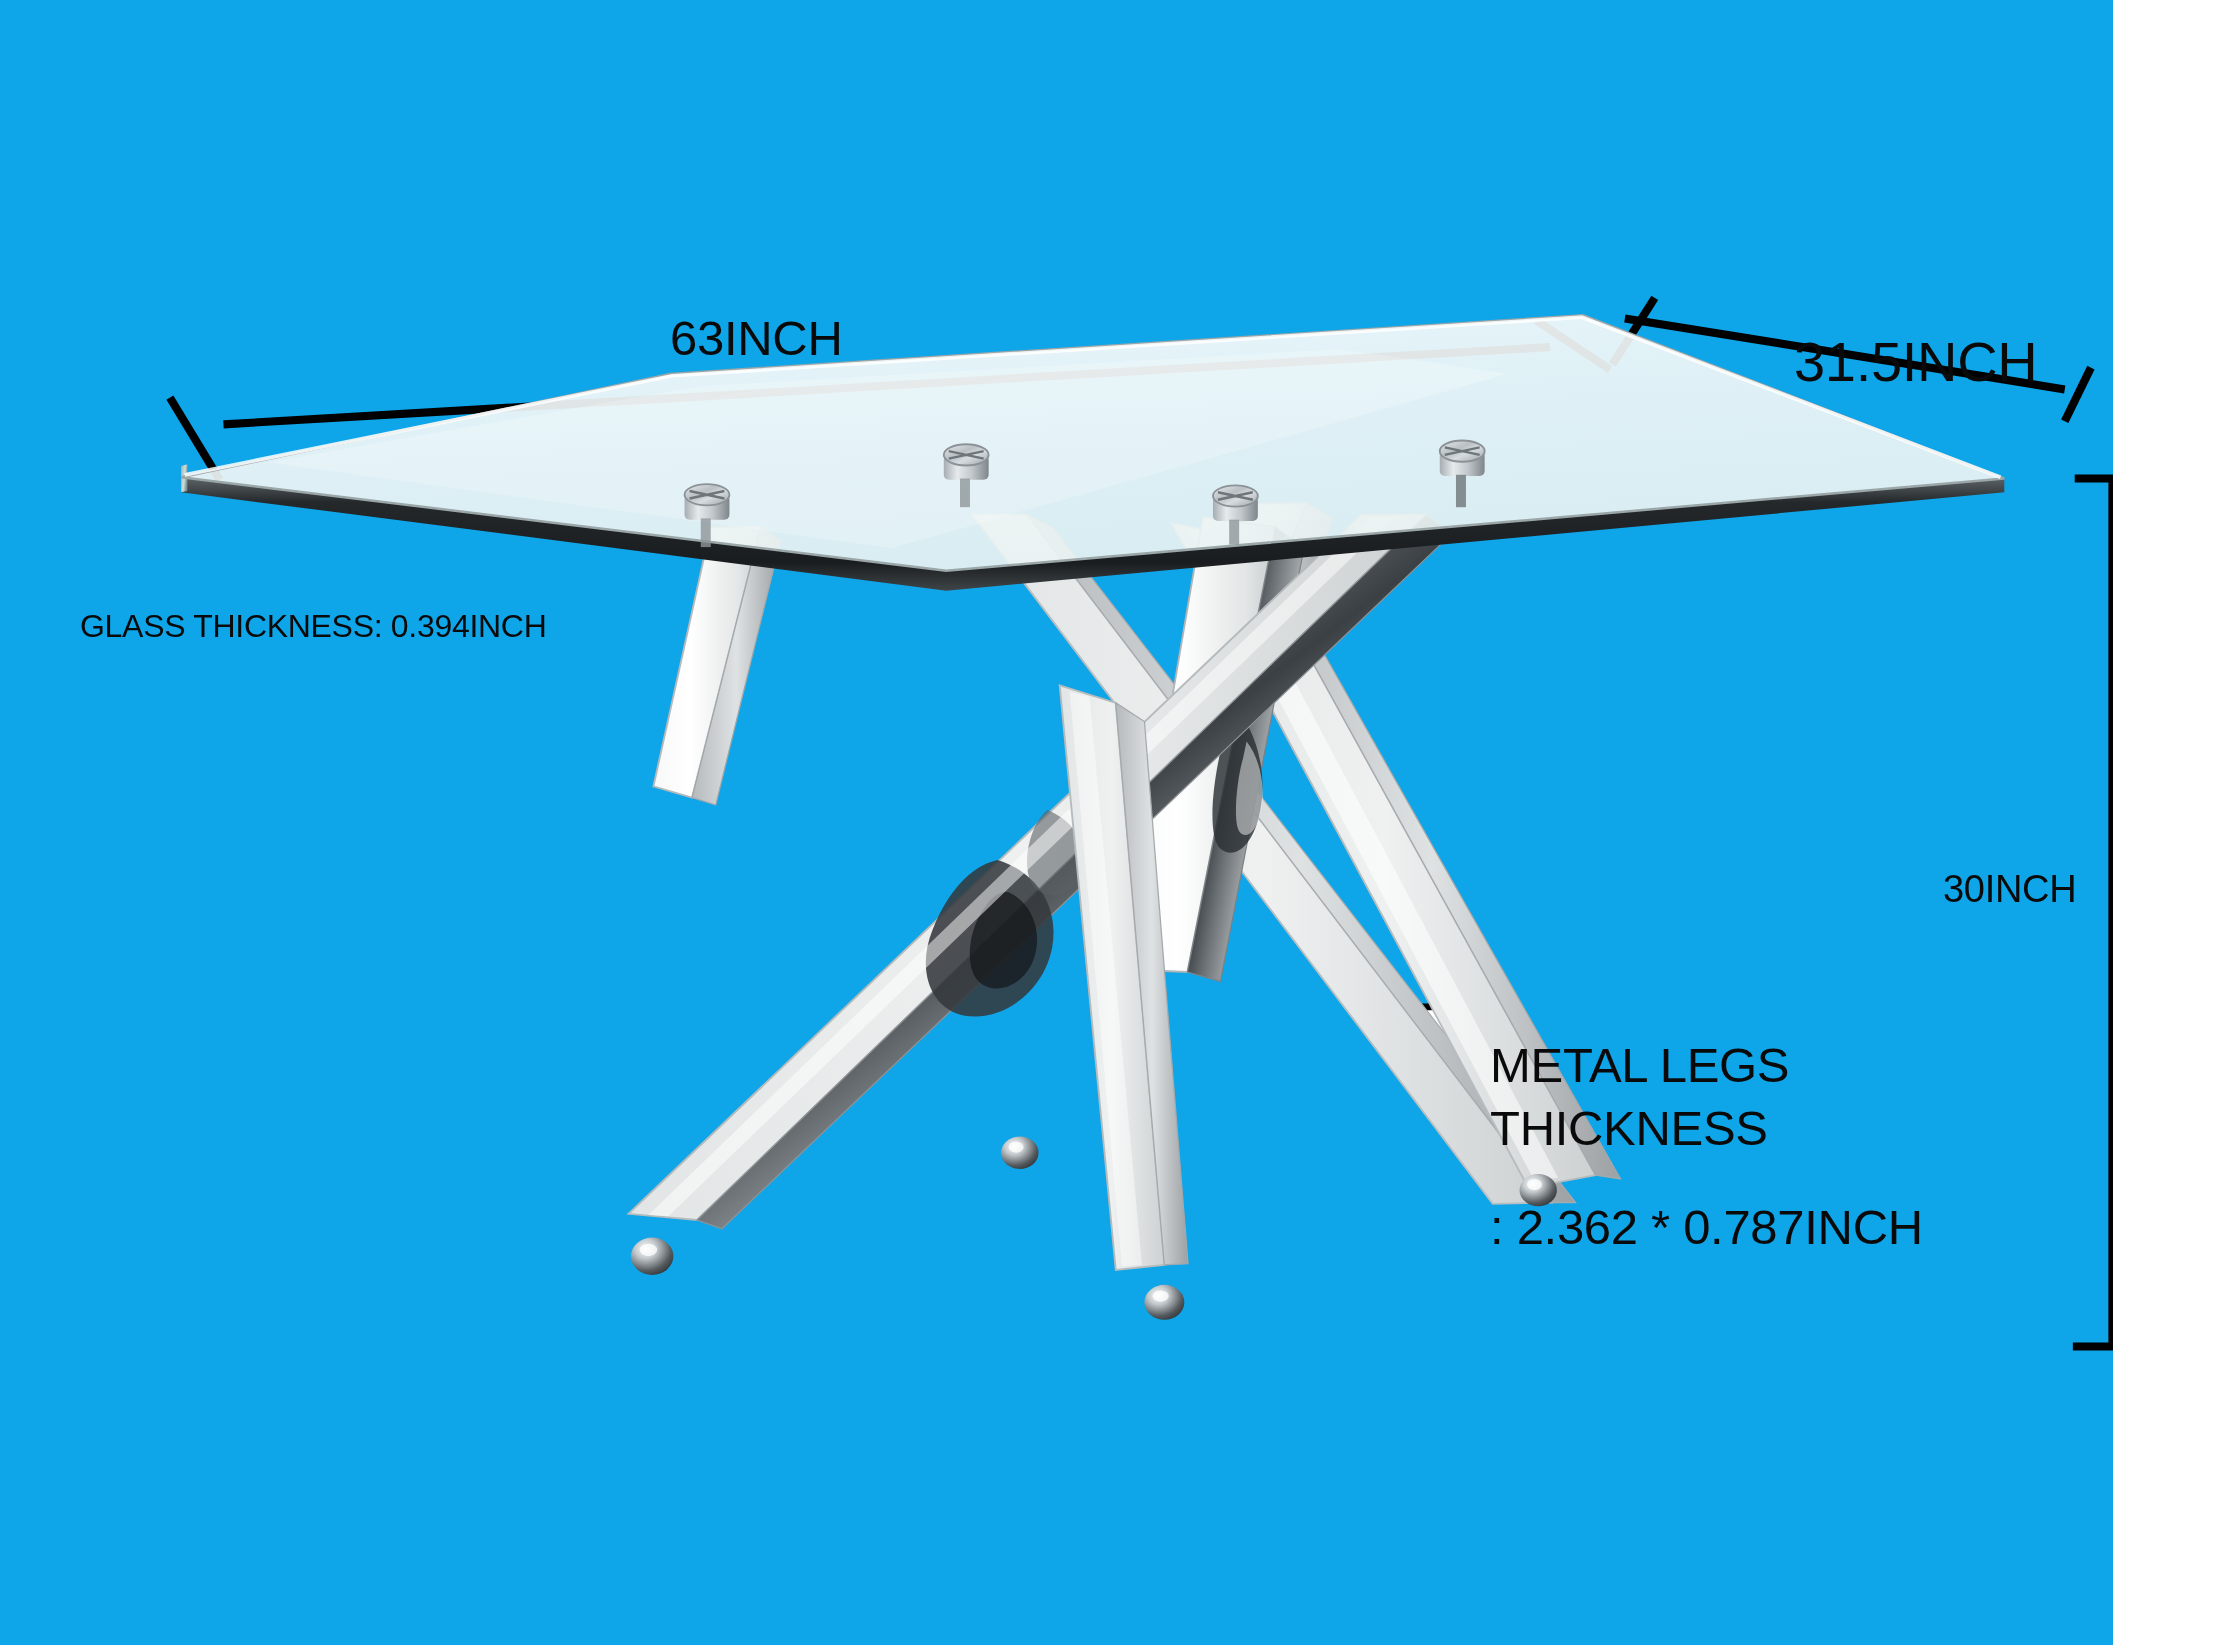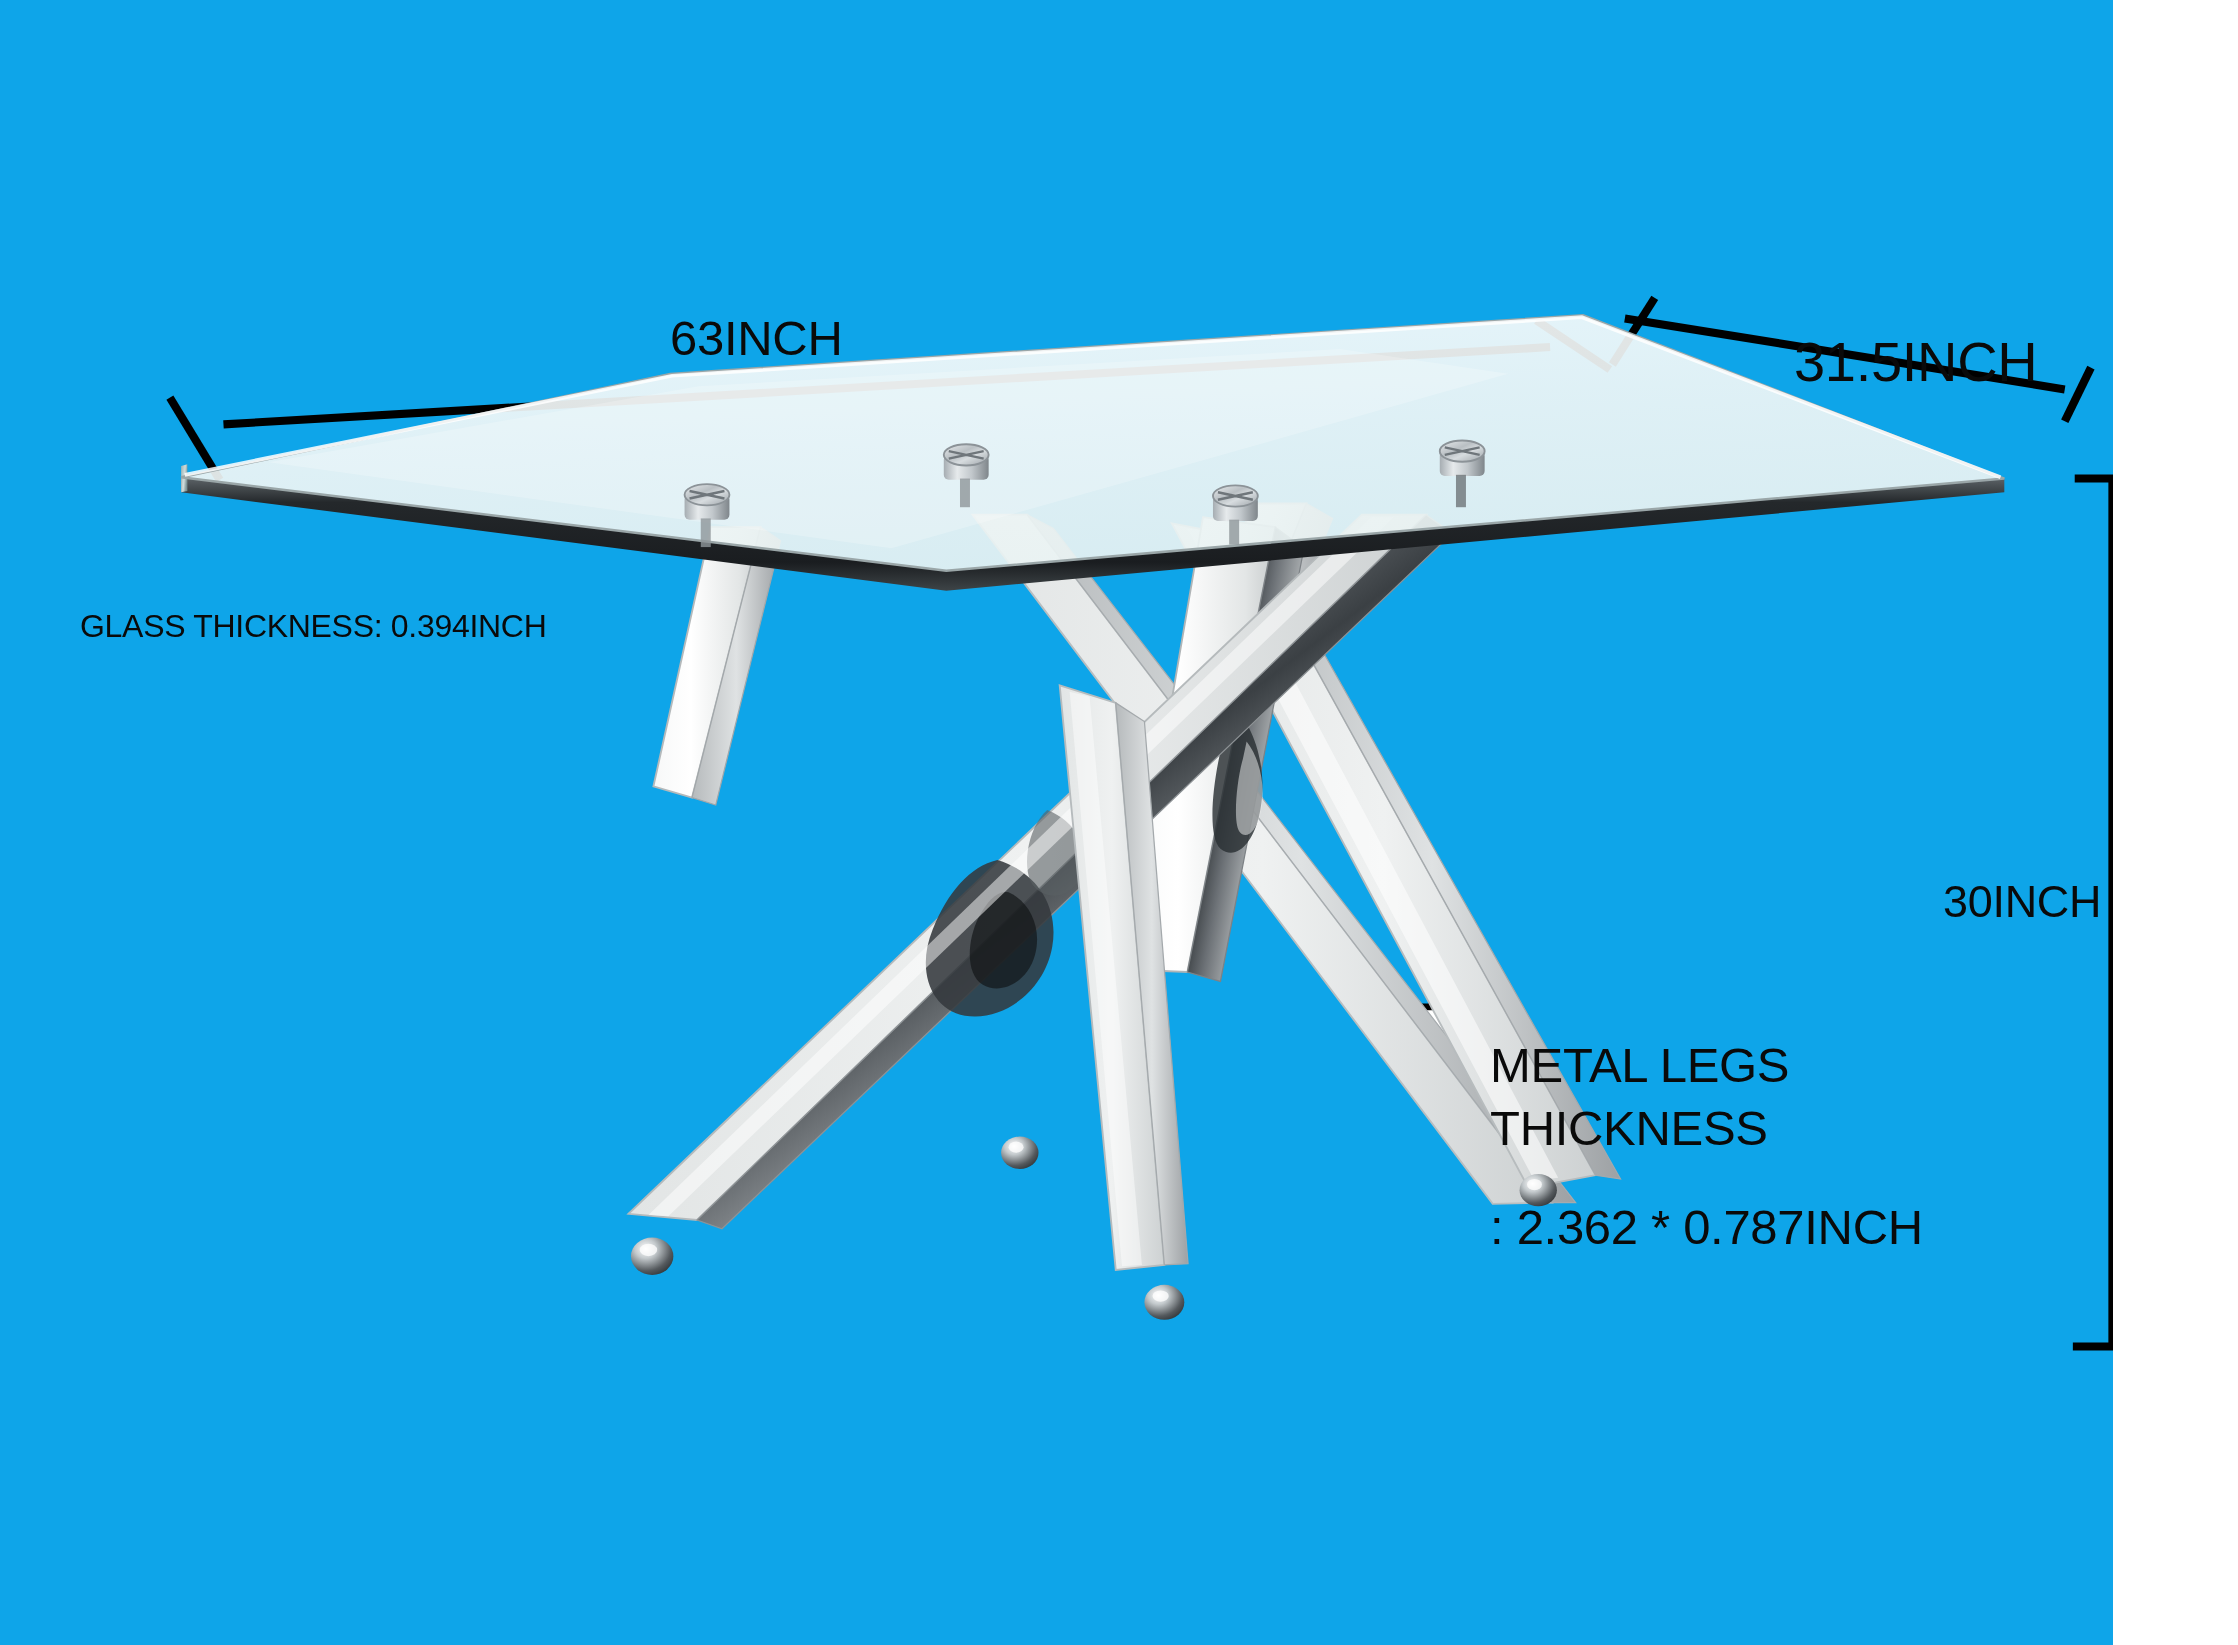"30INCH" #label-height { font-size: 45px -> 38px; margin-top: 8px -> none }
